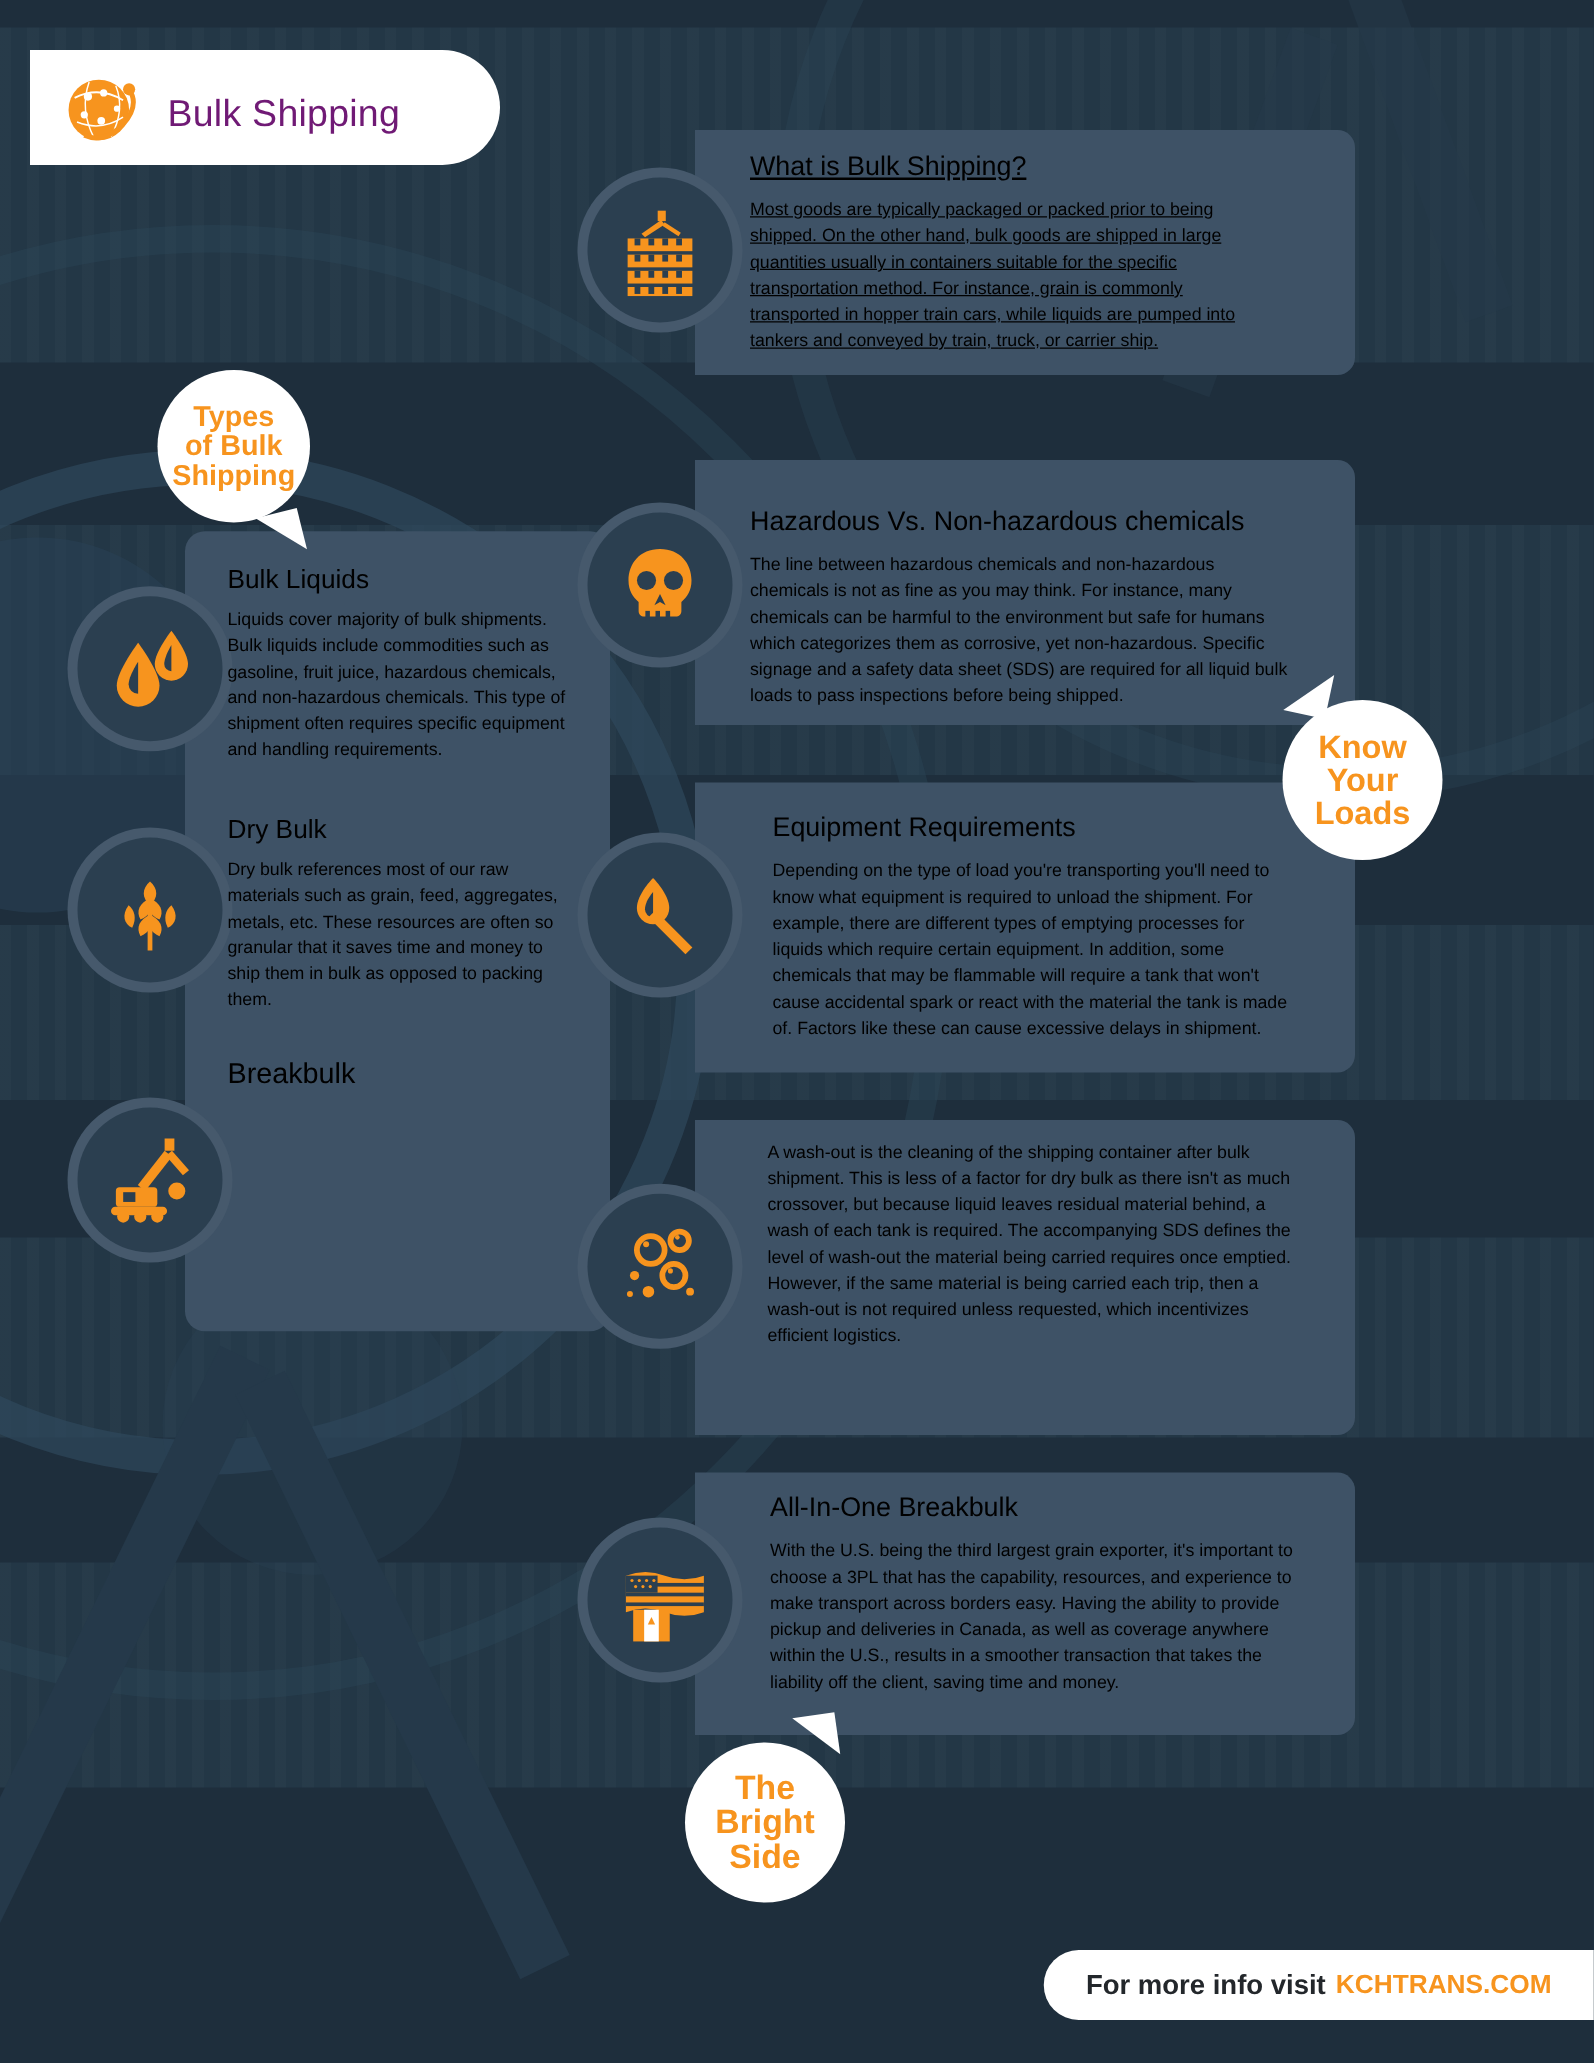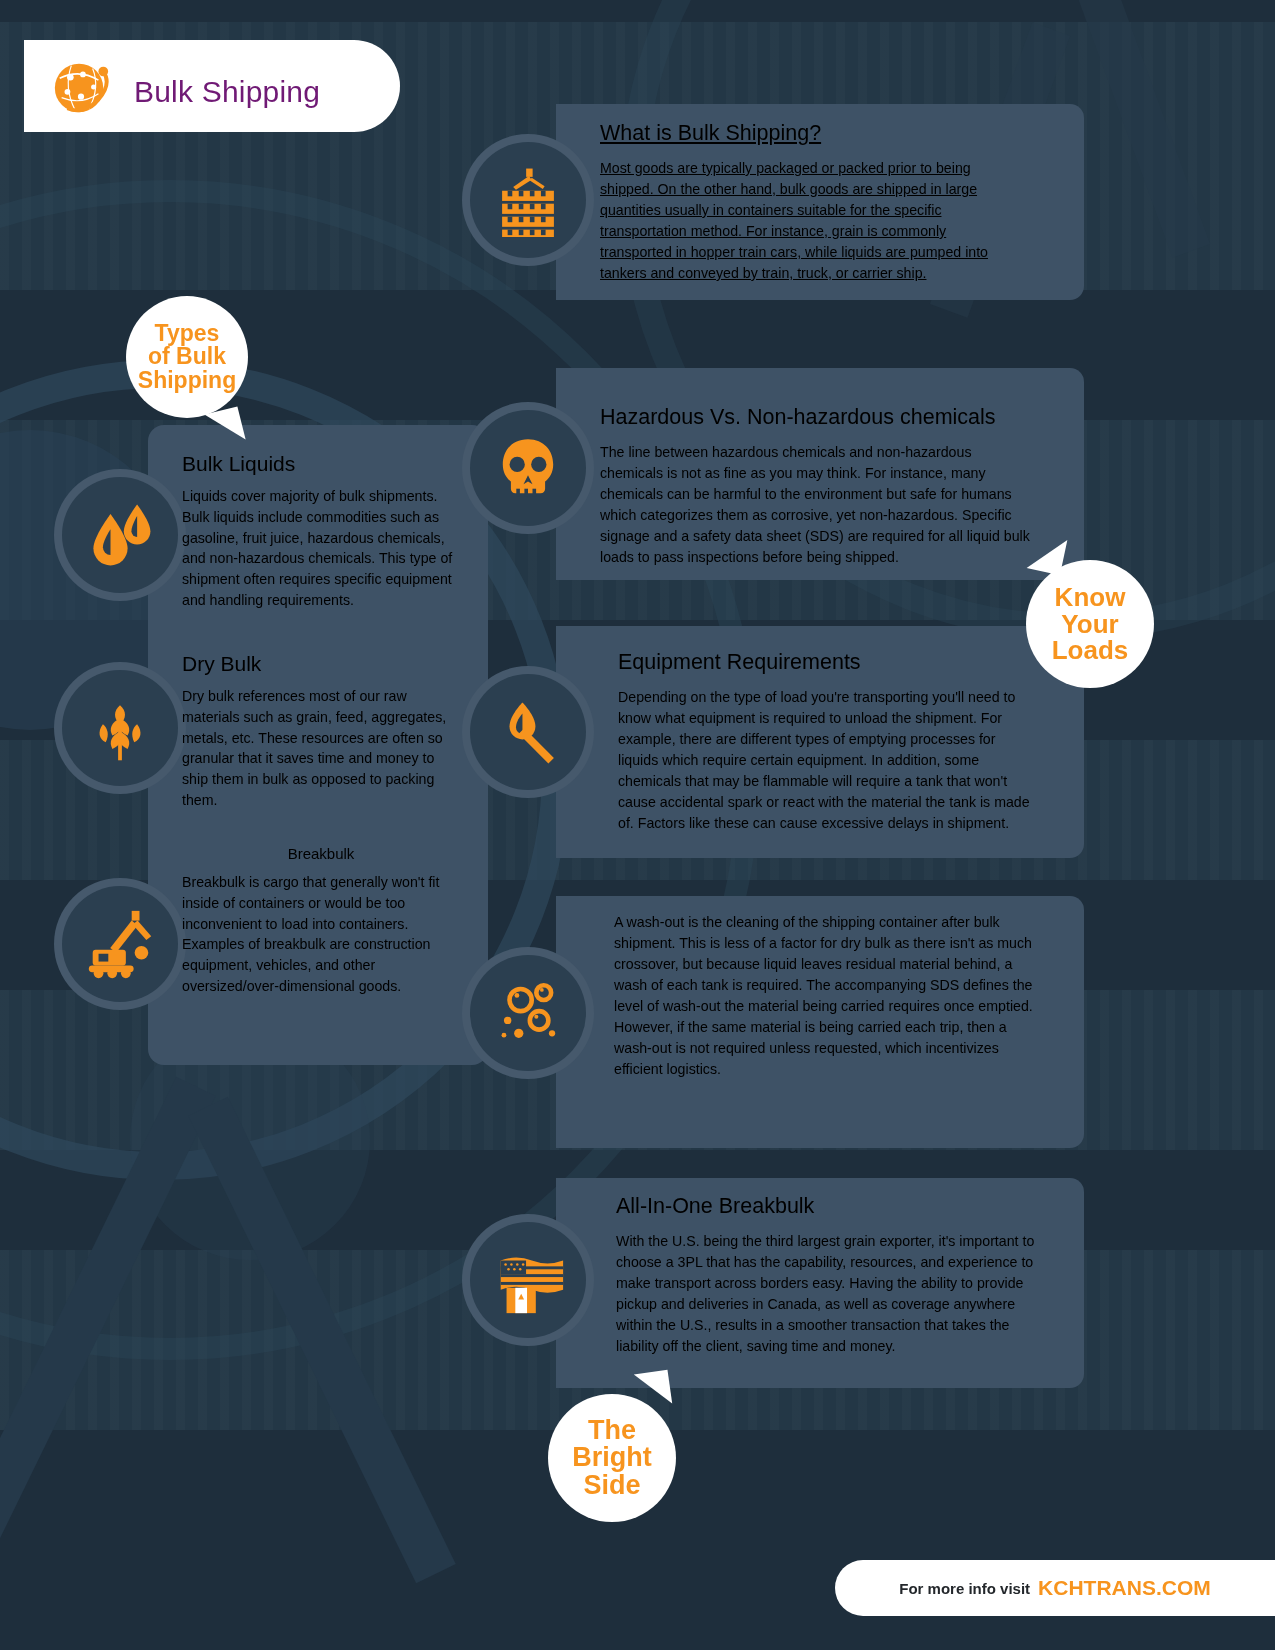"Breakbulk" div.title { font-size: 15px -> 23px; margin-bottom: 10px -> none; text-align: center -> none }
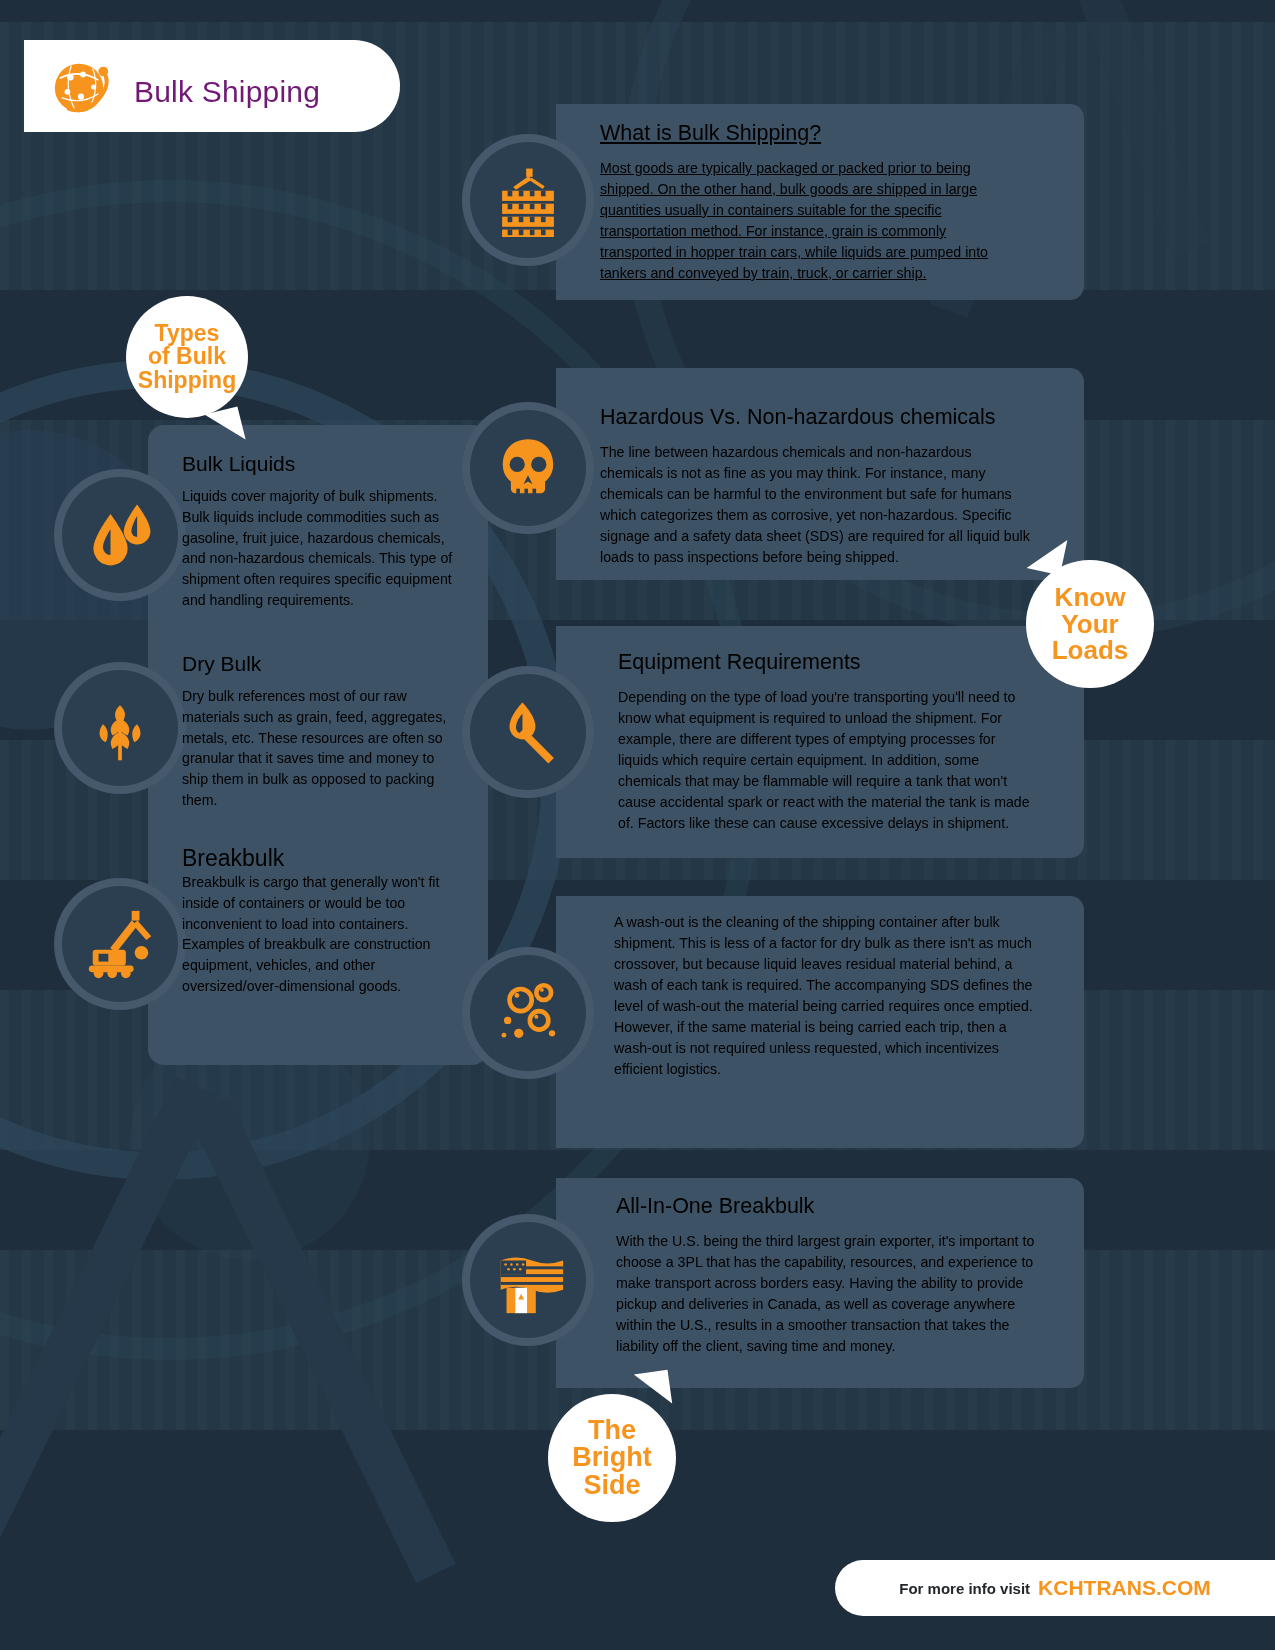"Breakbulk is cargo that generally" div.body { html: <div>Breakbulk is cargo that generally won't fit inside of containers or would be too inconvenient to load into containers. Examples of breakbulk are construction equipment, vehicles, and other oversized/over-dimensional goods.</div> -> none }
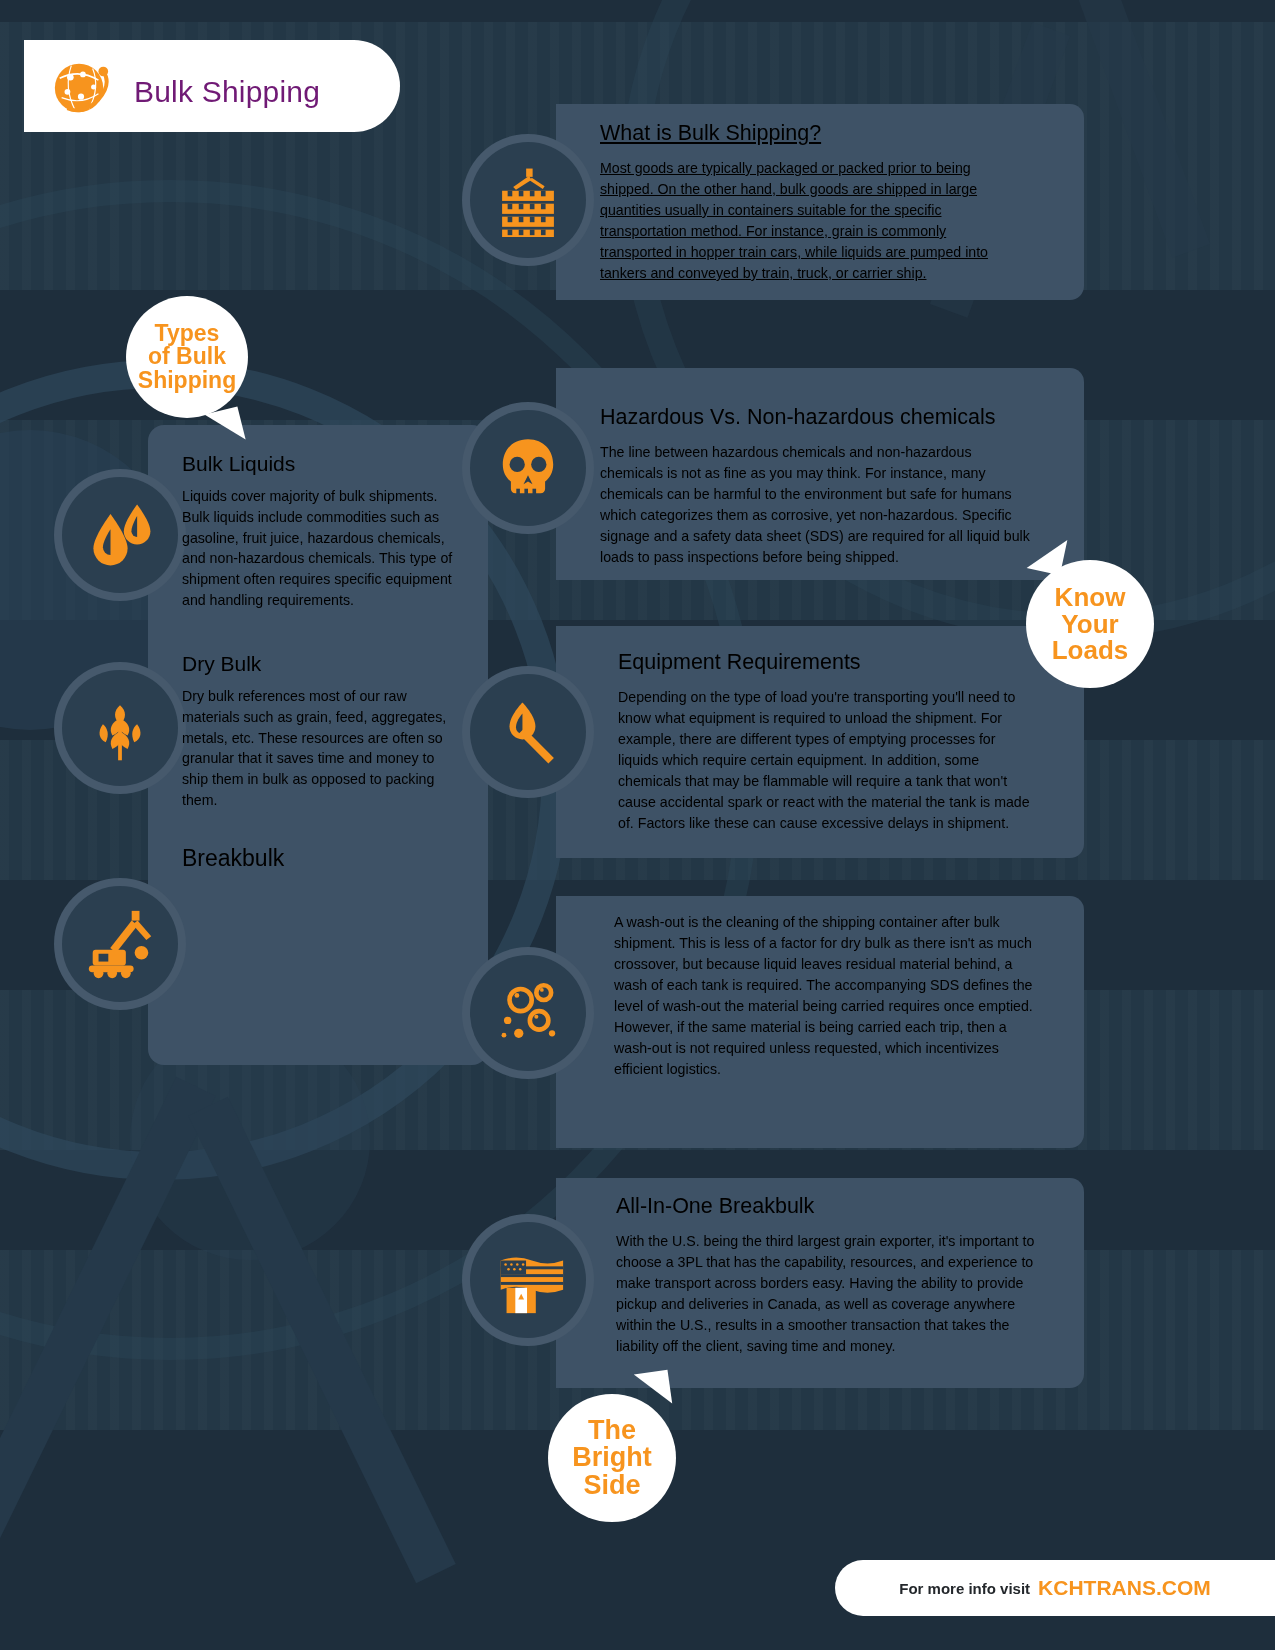"For more info visit" #footer-pill .ftxt { font-size: 15px -> 22px }
